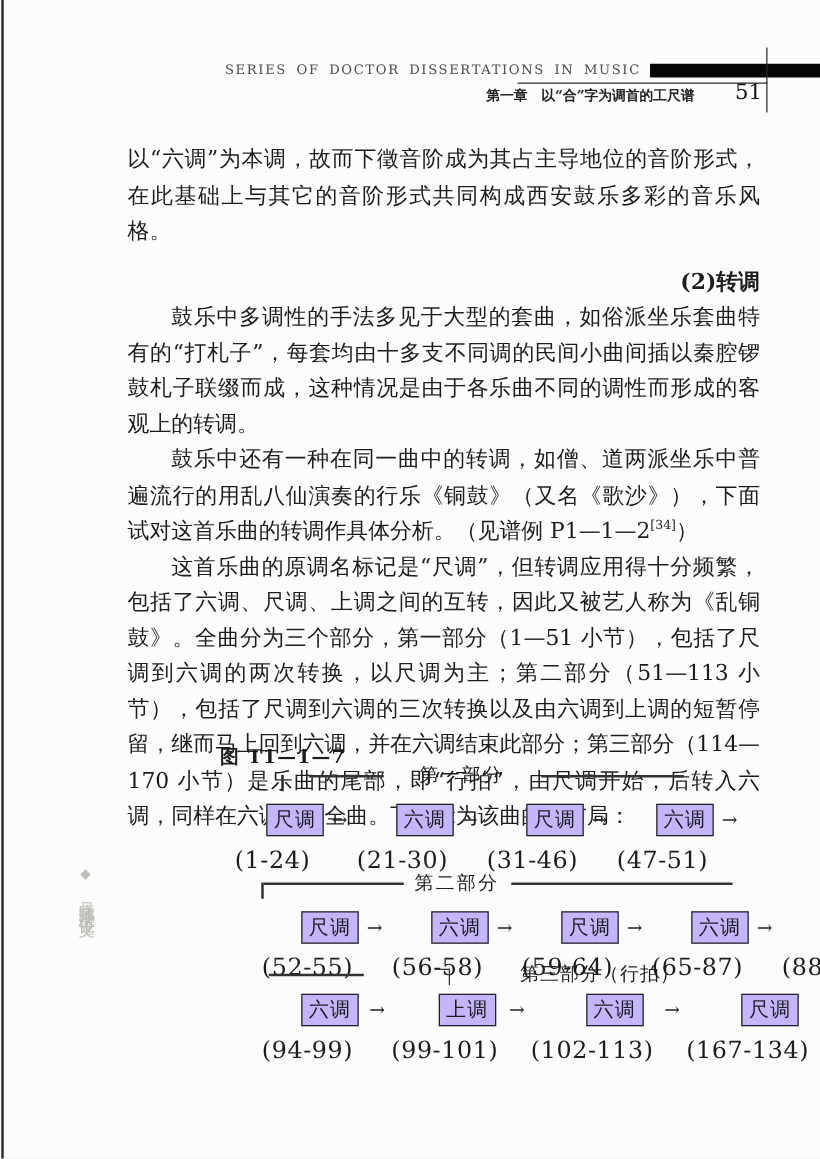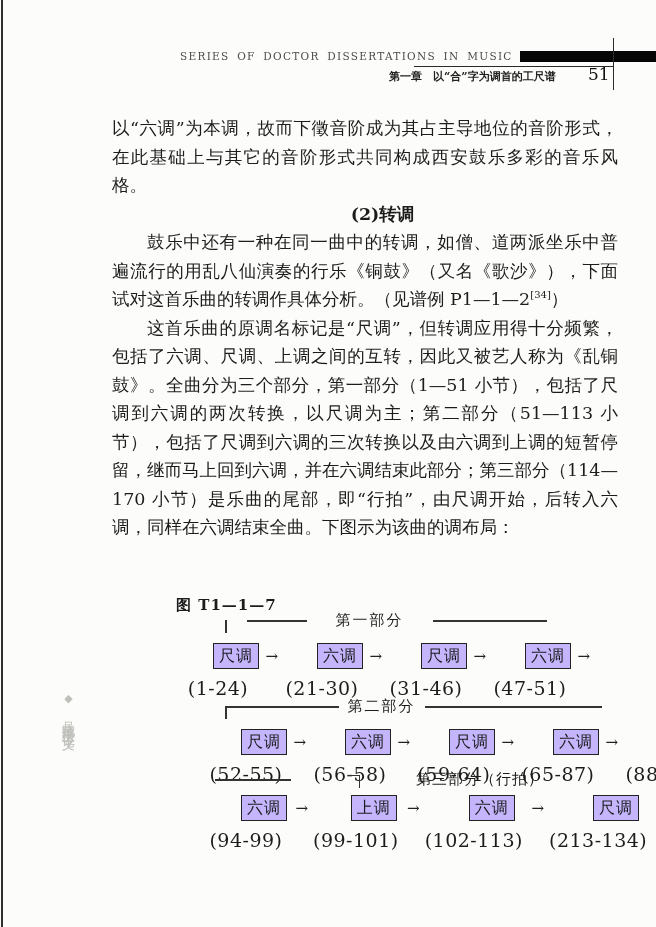"以“六调”为本调，故而下徵音阶成为其占主导地位的音阶形式，在此基础上与其它的音阶" .body-text { left: 112px -> 102px }
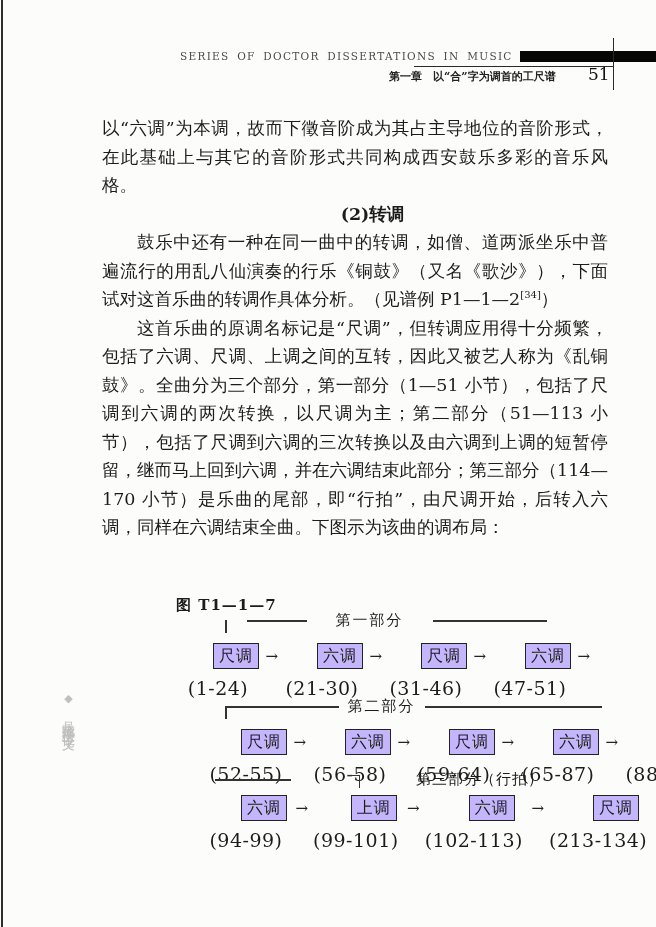"(2)转调" .para.heading { margin-top: none -> 12px; text-align: center -> right }
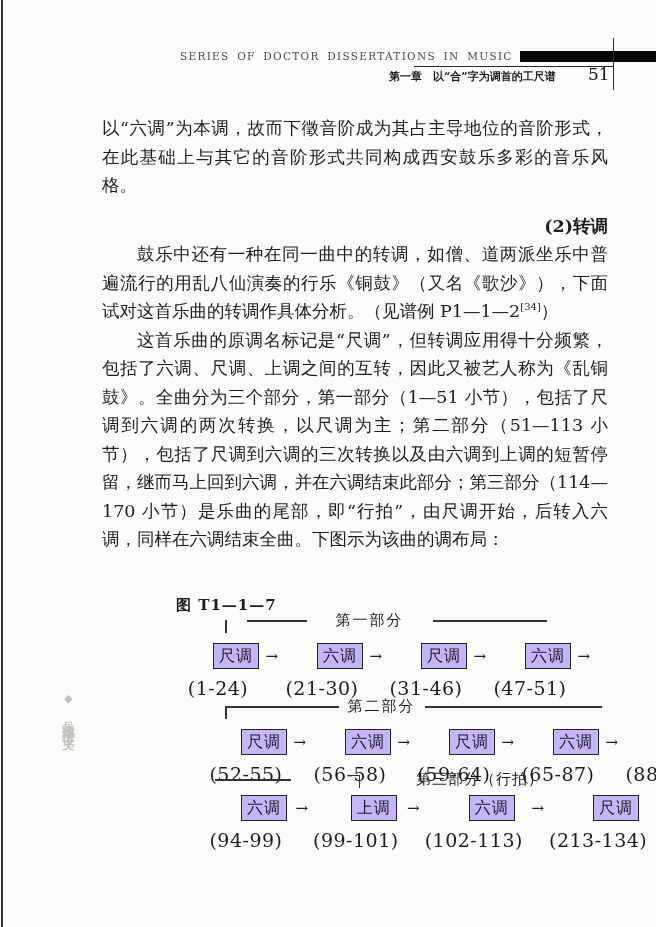"鼓乐中多调性的手法多见于大型的套曲，如俗派坐乐套曲特有的“打札子”，每套均由十多" p.para { html: none -> <p>鼓乐中多调性的手法多见于大型的套曲，如俗派坐乐套曲特有的“打札子”，每套均由十多支不同调的民间小曲间插以秦腔锣鼓札子联缀而成，这种情况是由于各乐曲不同的调性而形成的客观上的转调。</p> }
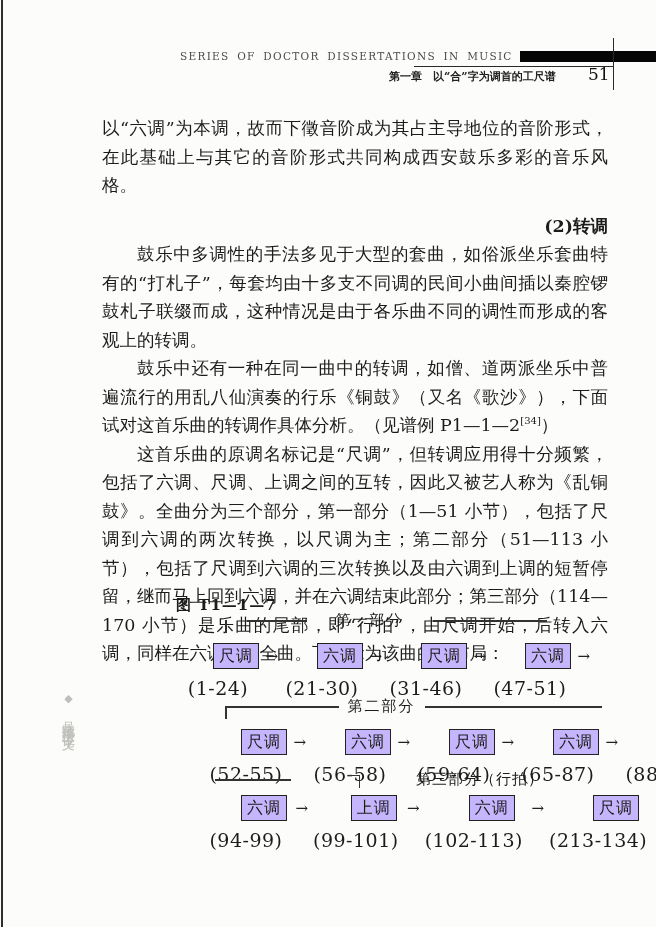"第二部分" .part-2 .bracket { margin-left: 20px -> 4px }
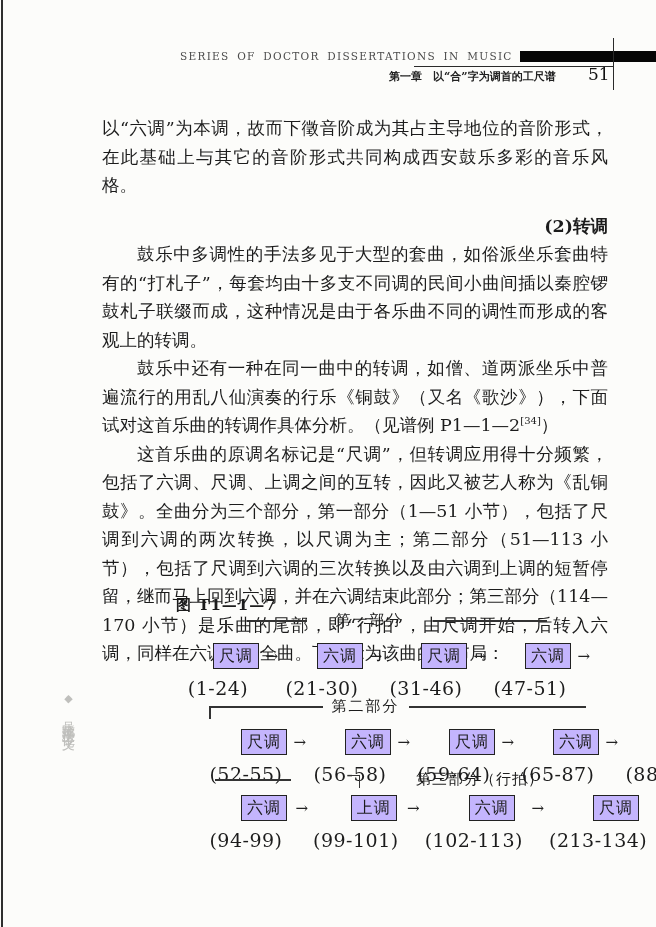"(213-134)" div.range { text: 213-134 -> 167-134 }
